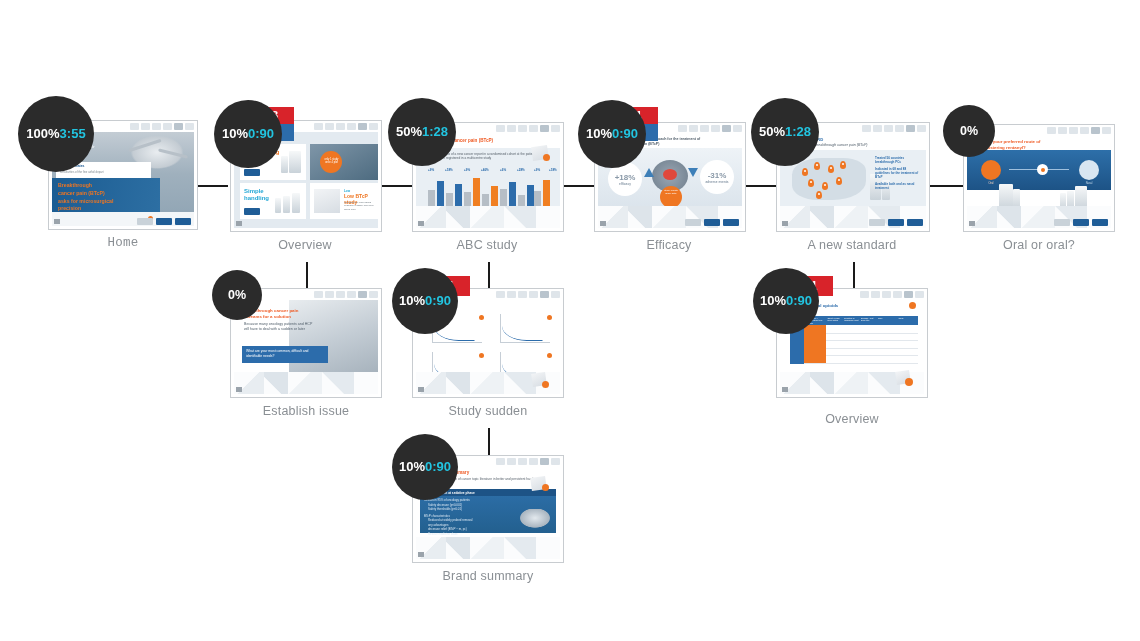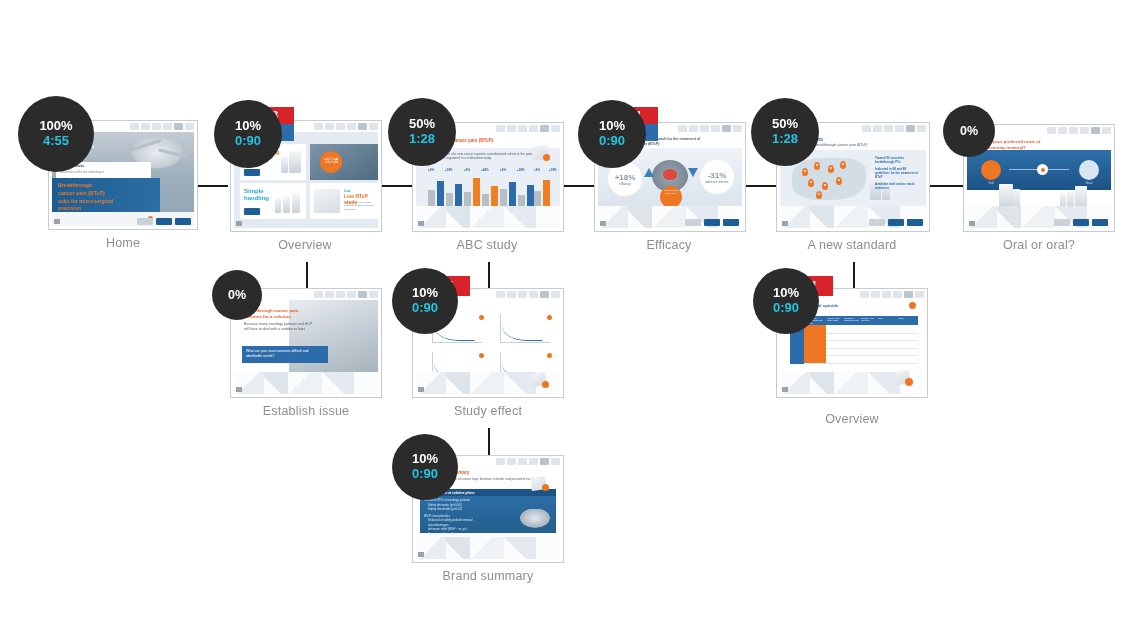"100%" .badge-circle { flex-direction: column -> row }
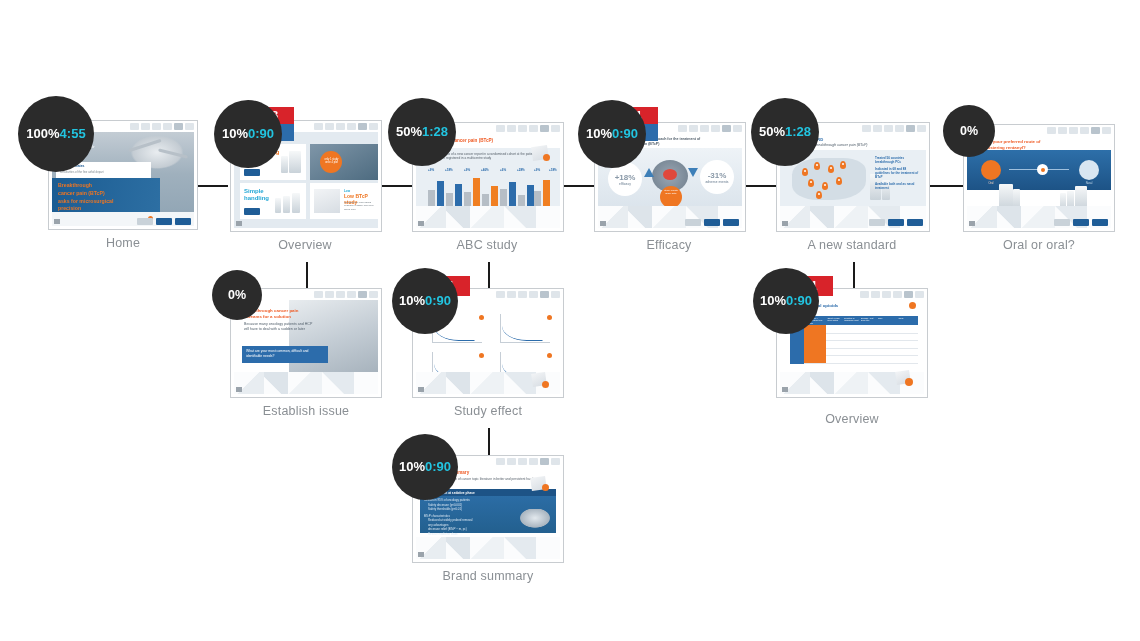"4:55" span.time { text: 4:55 -> 3:55 }
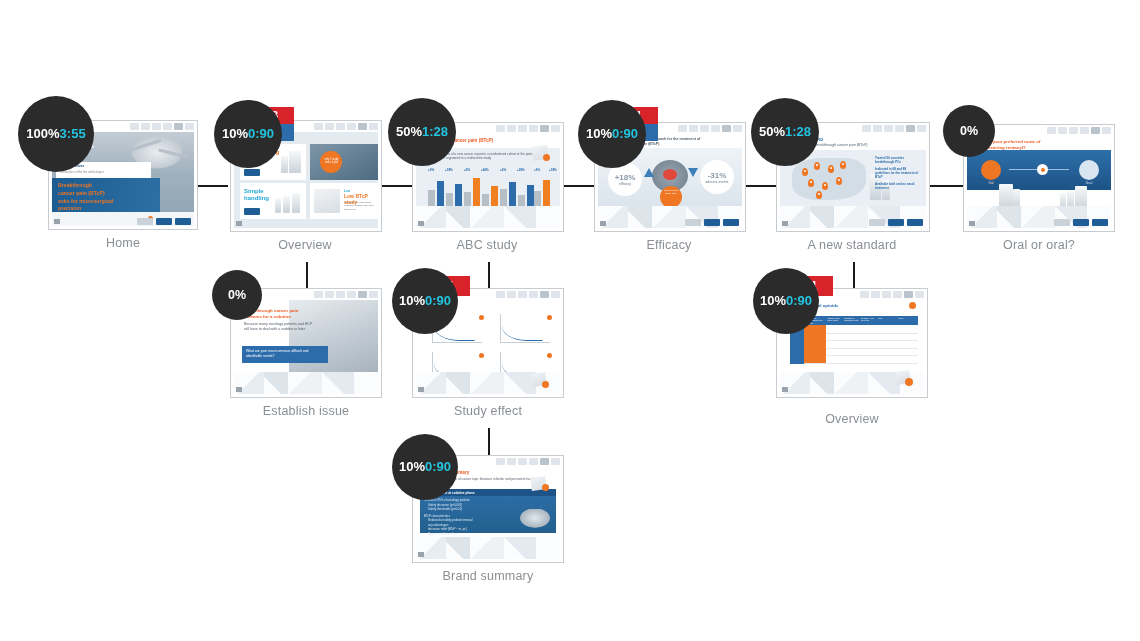"Home" div.node-label { font-family: none -> Liberation Mono, monospace }
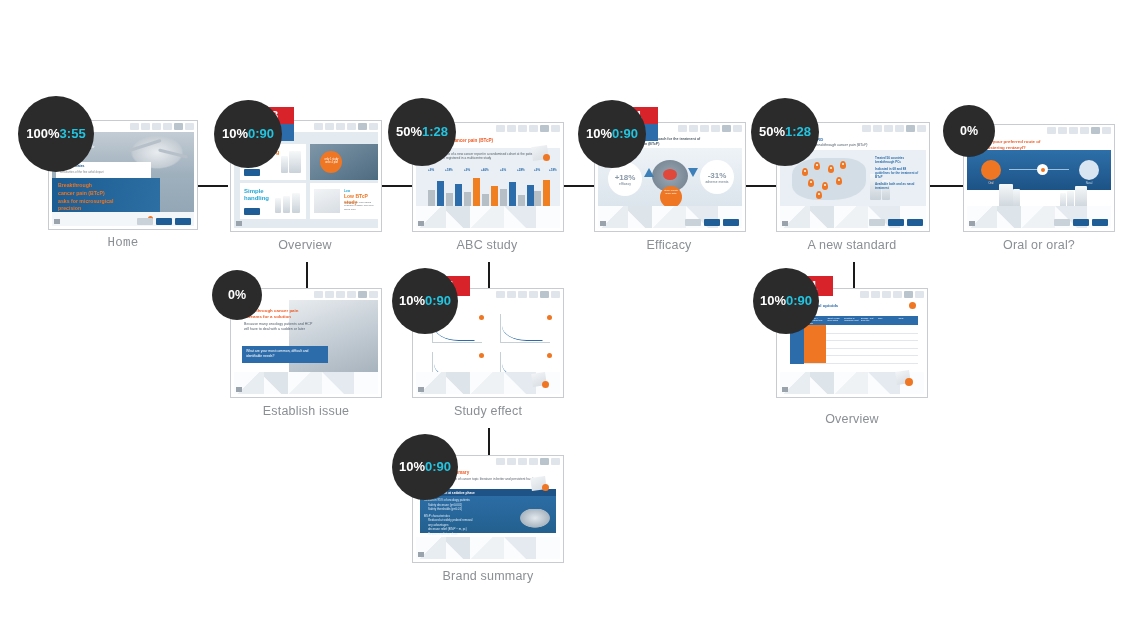"Study effect" div.node-label { text: effect -> sudden }
